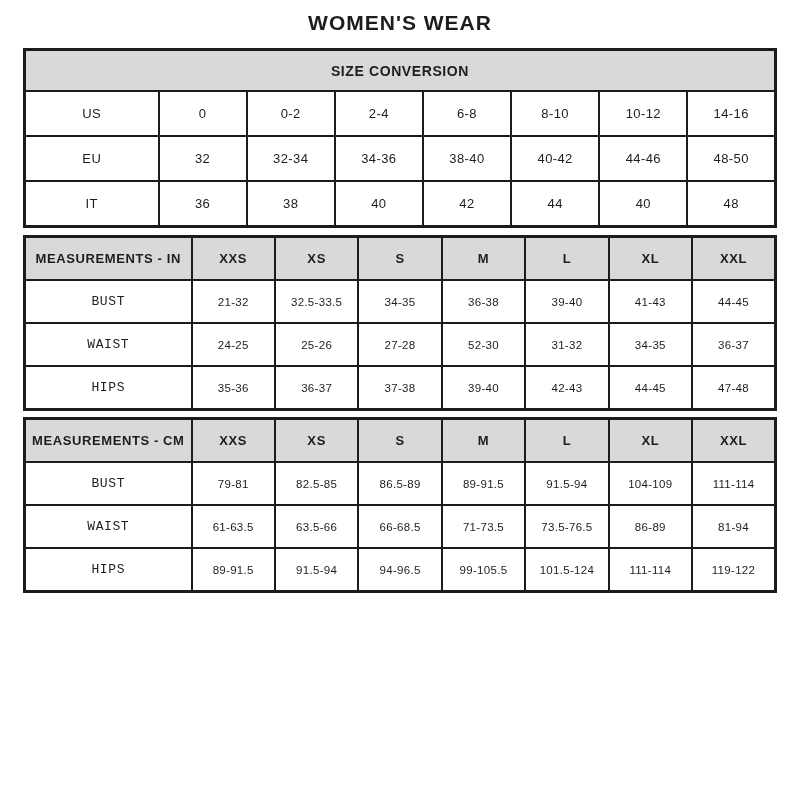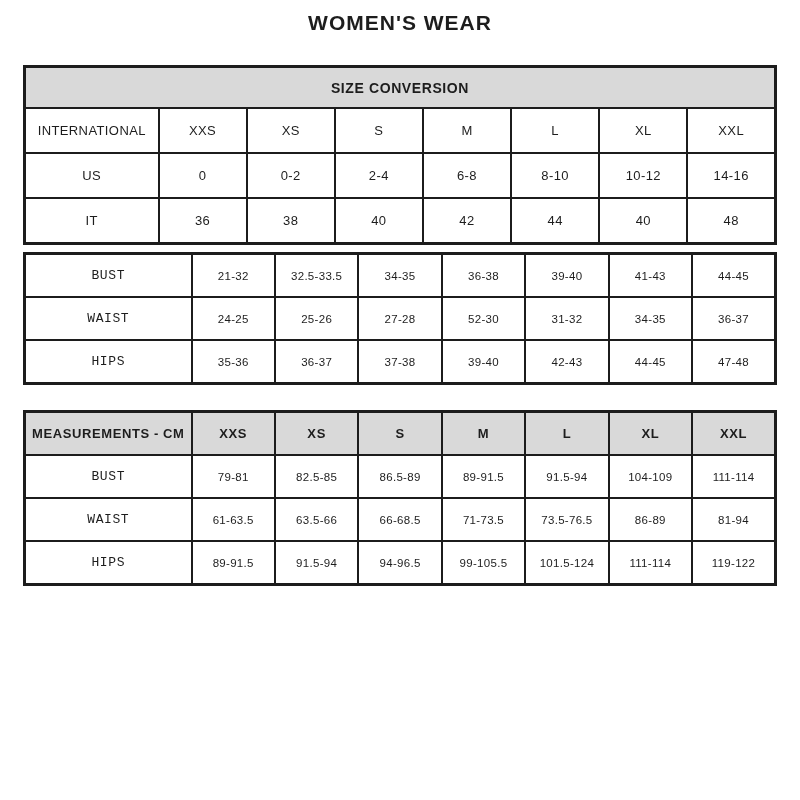"SIZE CONVERSION" table.t1 { margin-top: 30px -> 13px }
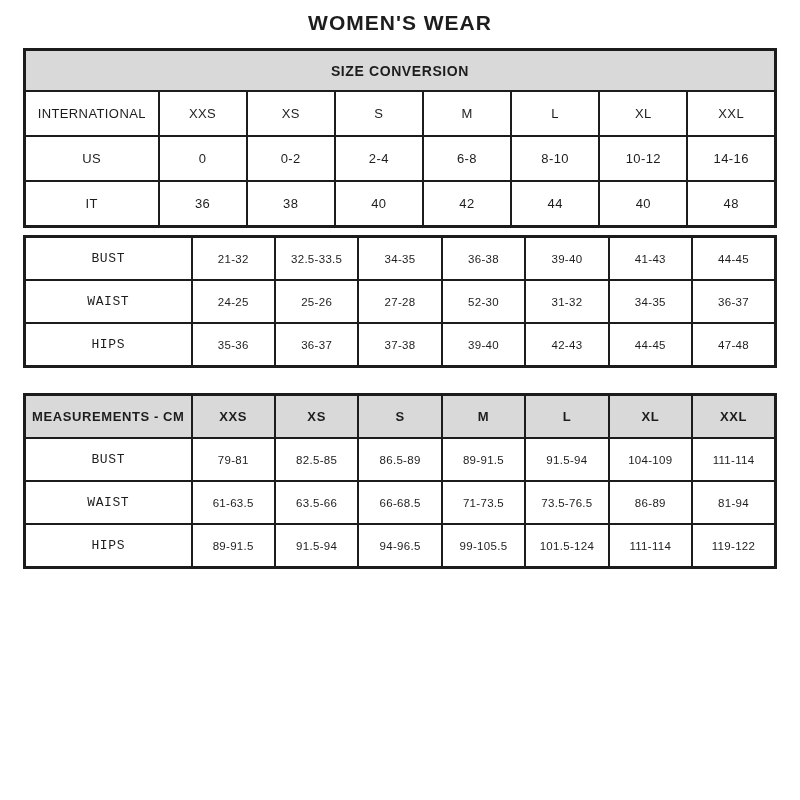"INTERNATIONAL" tr { html: <tr> <td>INTERNATIONAL</td> <td>XXS</td> <td>XS</td> <td>S</td> <td>M</td> <td>L</td> <td>XL</td> <td>XXL</td> </tr> -> none }
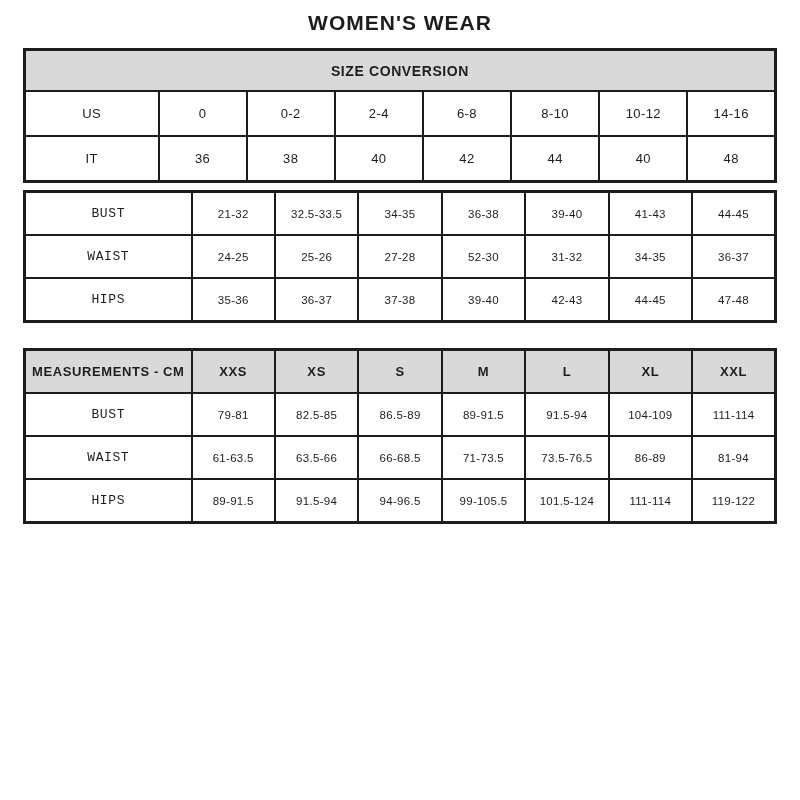"EU" tr { html: none -> <tr> <td>EU</td> <td>32</td> <td>32-34</td> <td>34-36</td> <td>38-40</td> <td>40-42</td> <td>44-46</td> <td>48-50</td> </tr> }
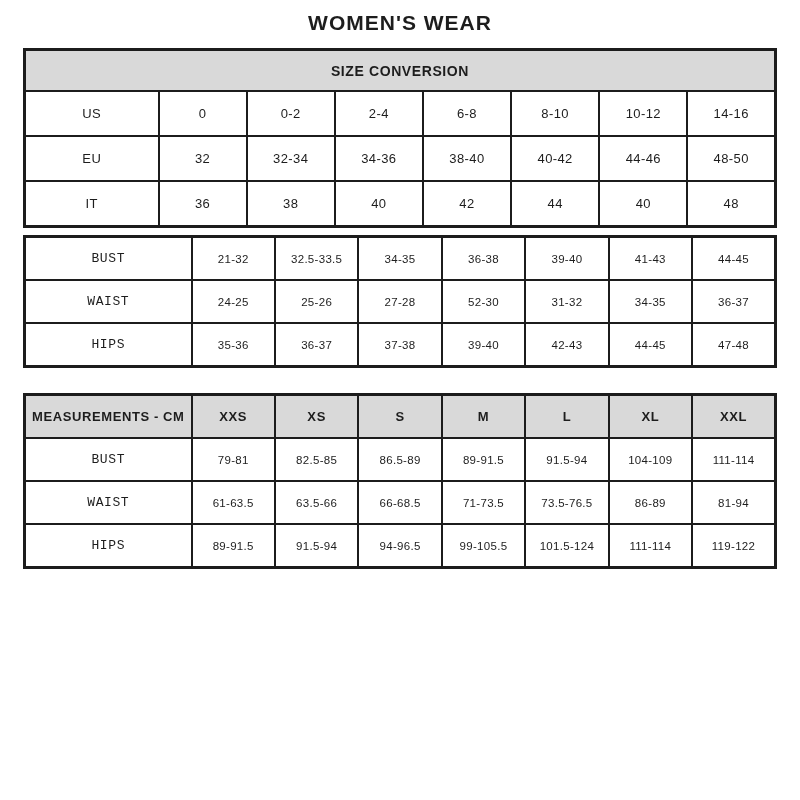"MEASUREMENTS - IN" tr { html: none -> <tr> <th>MEASUREMENTS - IN</th> <th>XXS</th> <th>XS</th> <th>S</th> <th>M</th> <th>L</th> <th>XL</th> <th>XXL</th> </tr> }
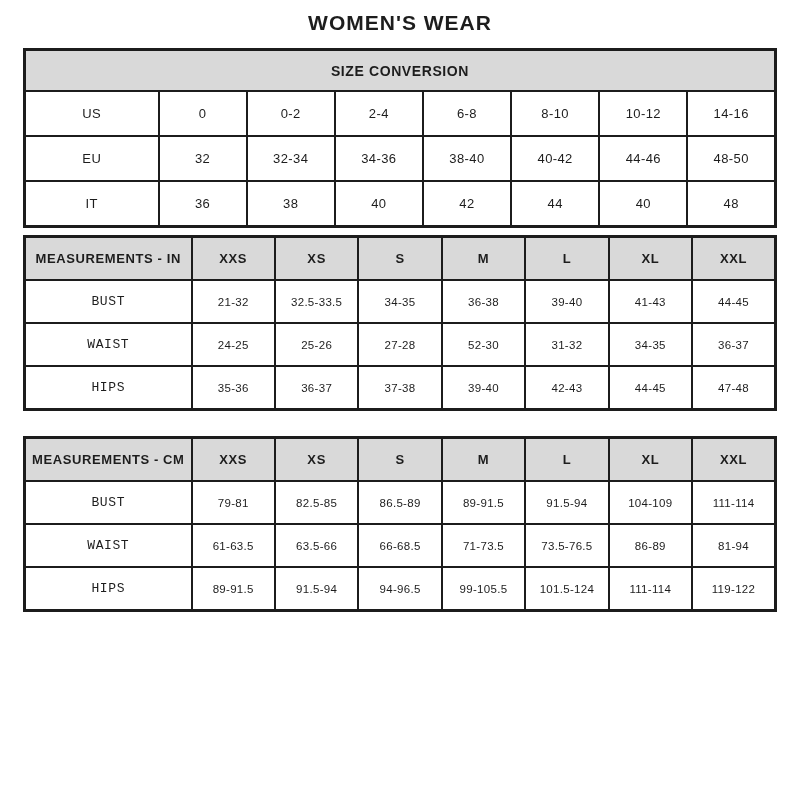"MEASUREMENTS - CM" table.t3 { margin-top: 25px -> 6px }
